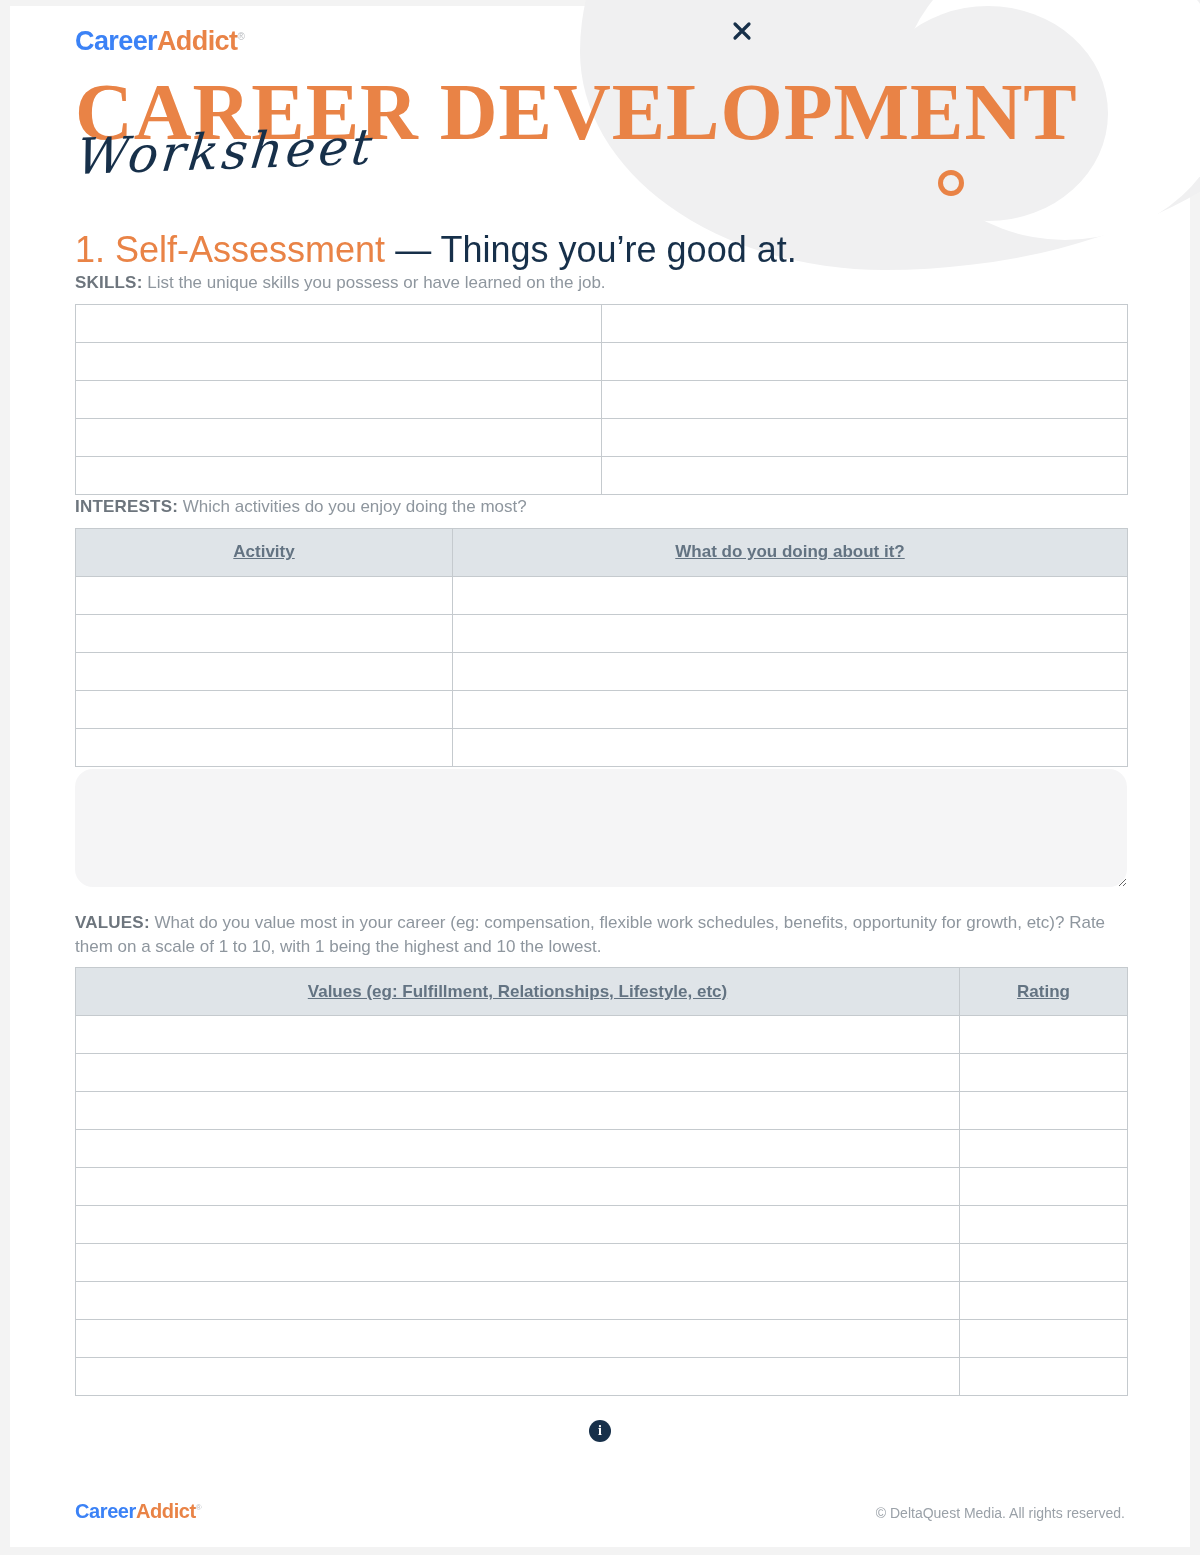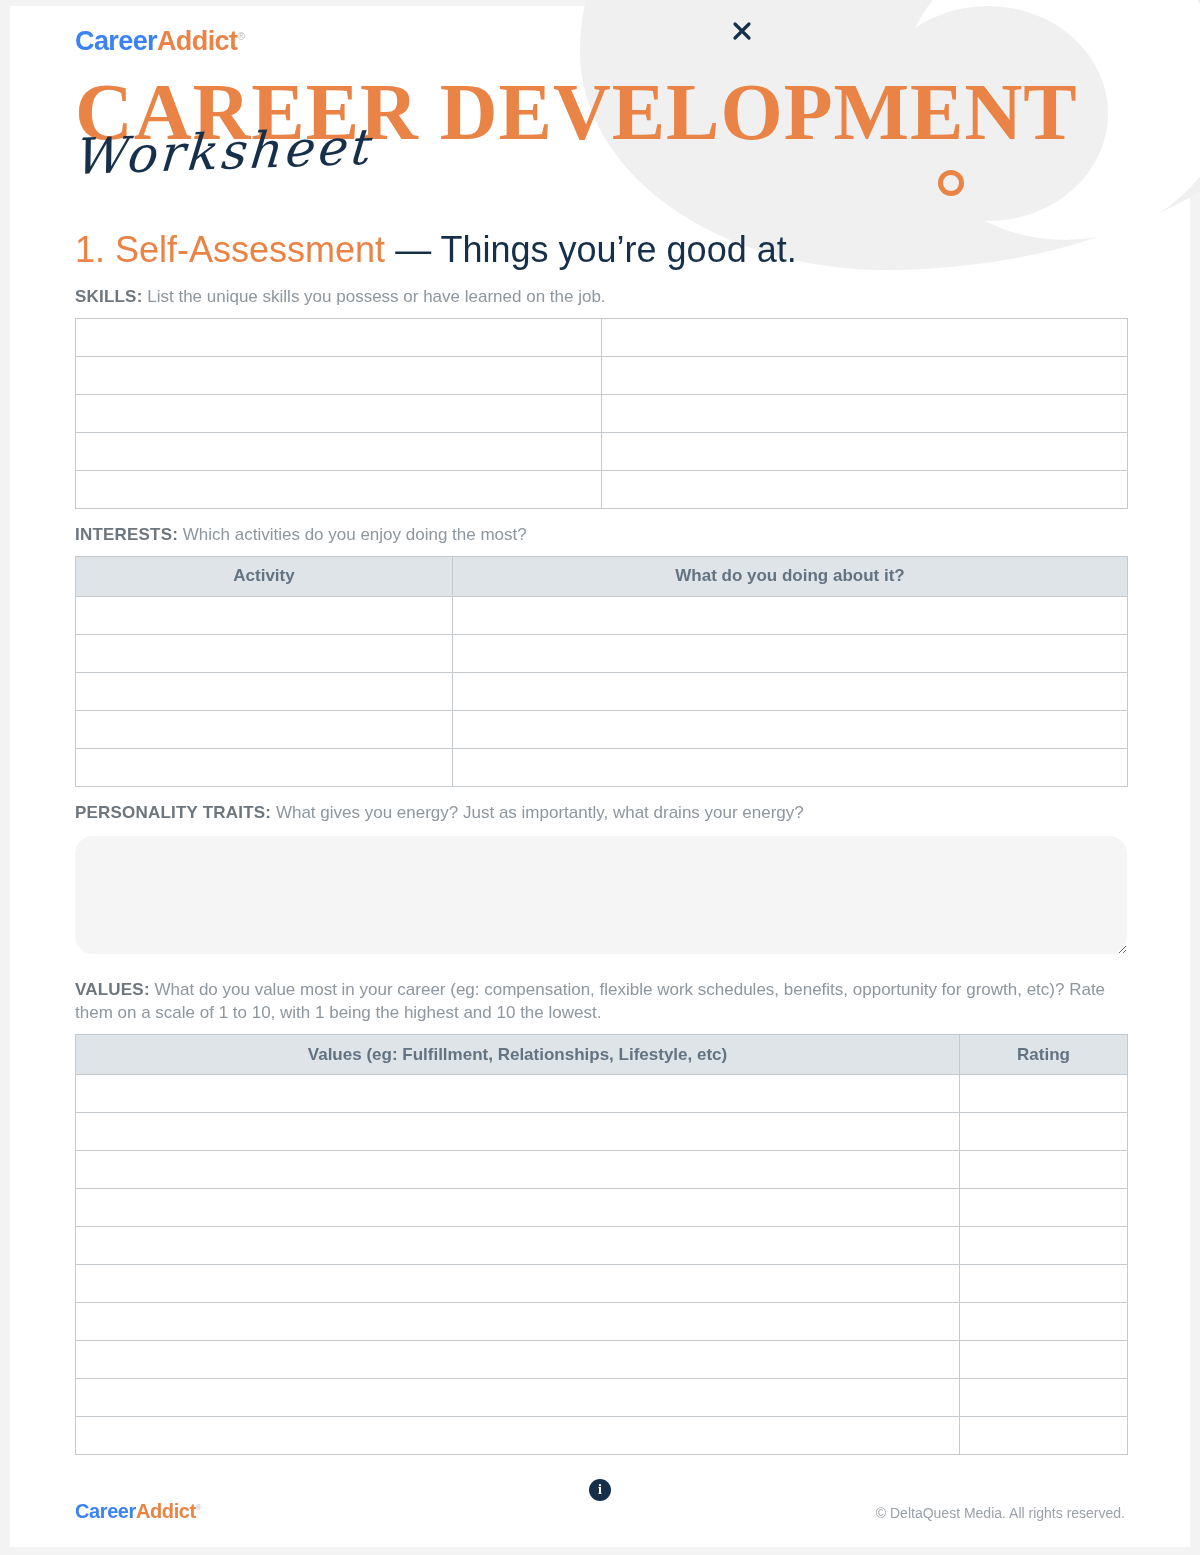"SKILLS: List the unique skills" .field-label { margin-top: 14px -> none }
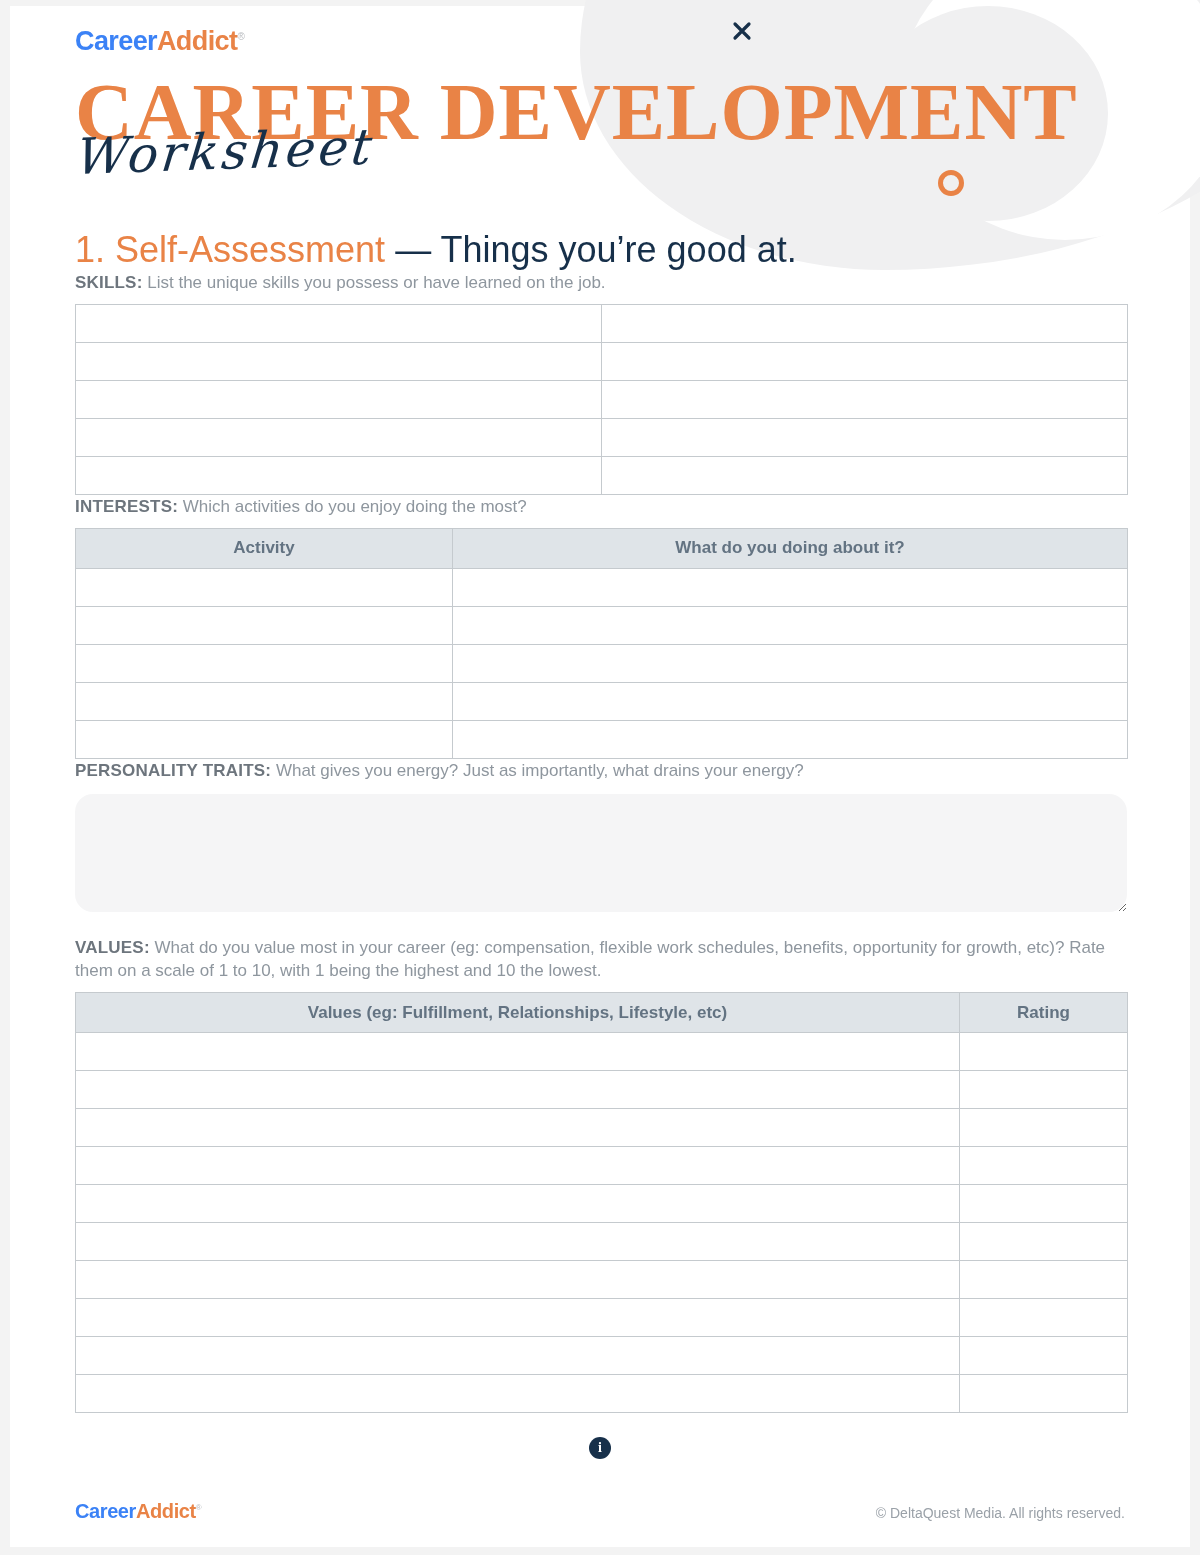"Activity" table.ws th { height: 40px -> 48px; text-decoration: none -> underline }
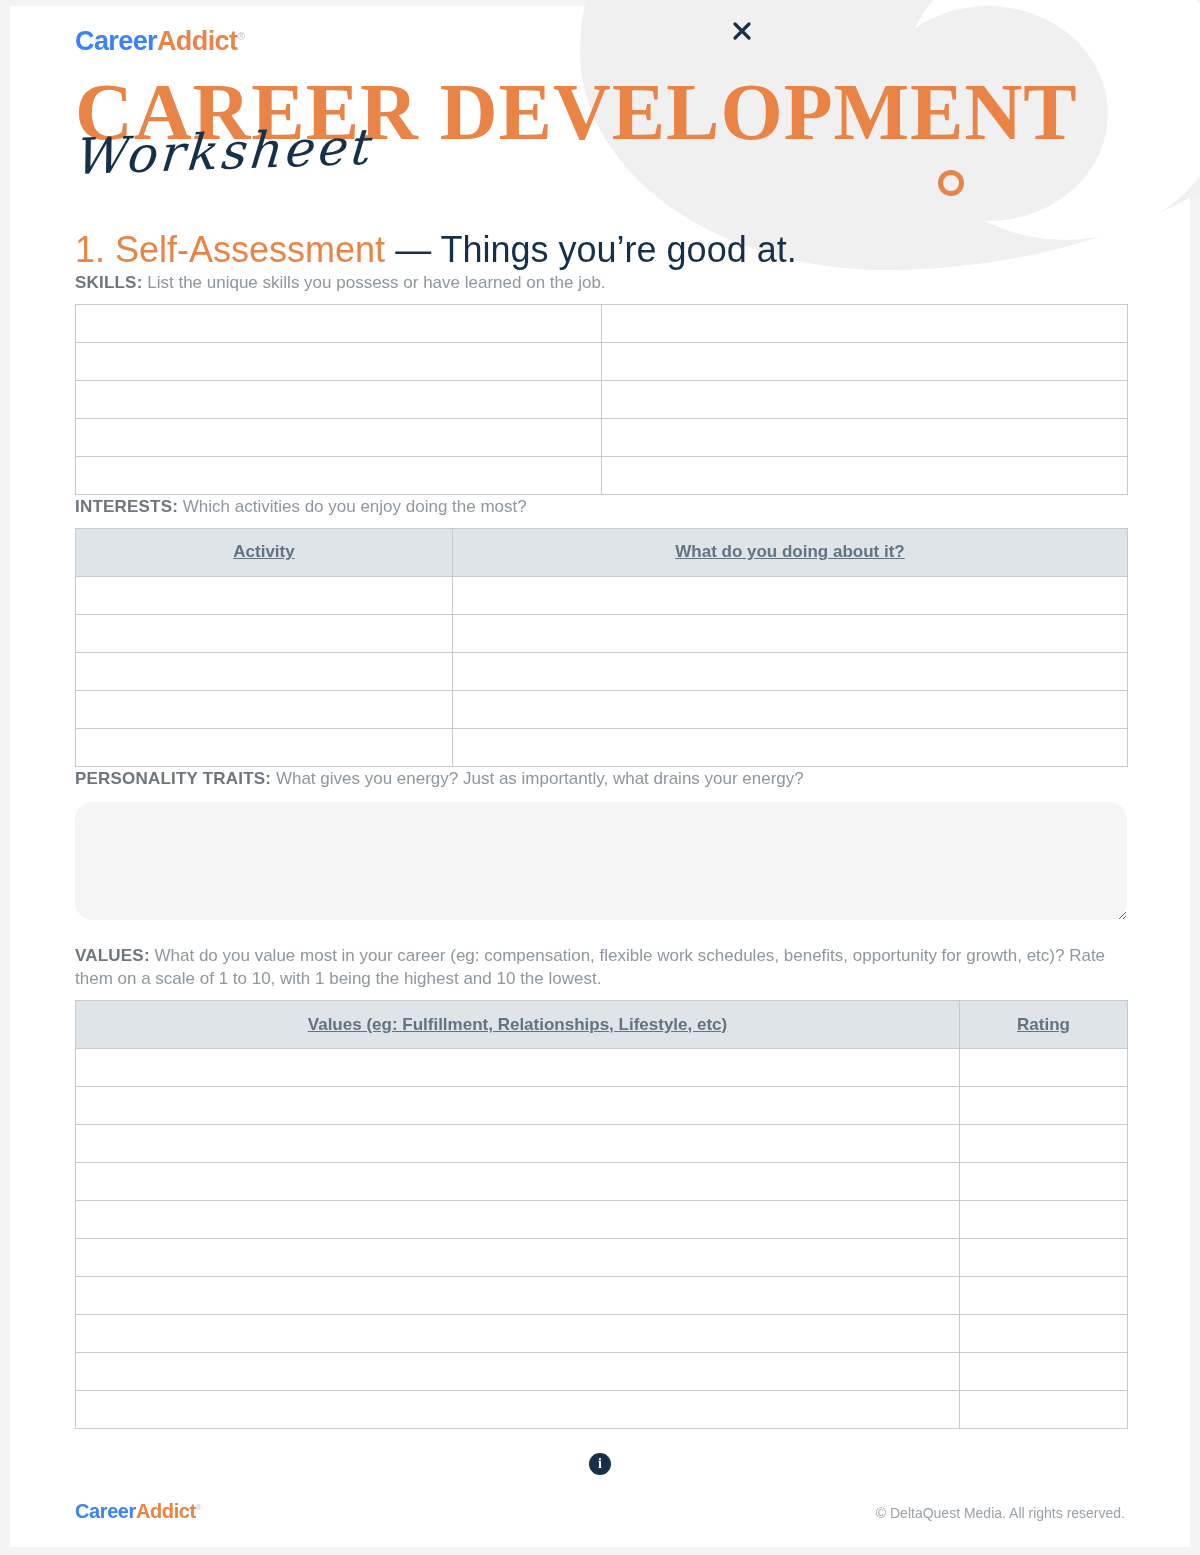"PERSONALITY TRAITS: What gives you" div.field-label { html: <div><span>PERSONALITY TRAITS:</span><span> What gives you energy? Just as importantly, what drains your energy?</span></div> -> none }
